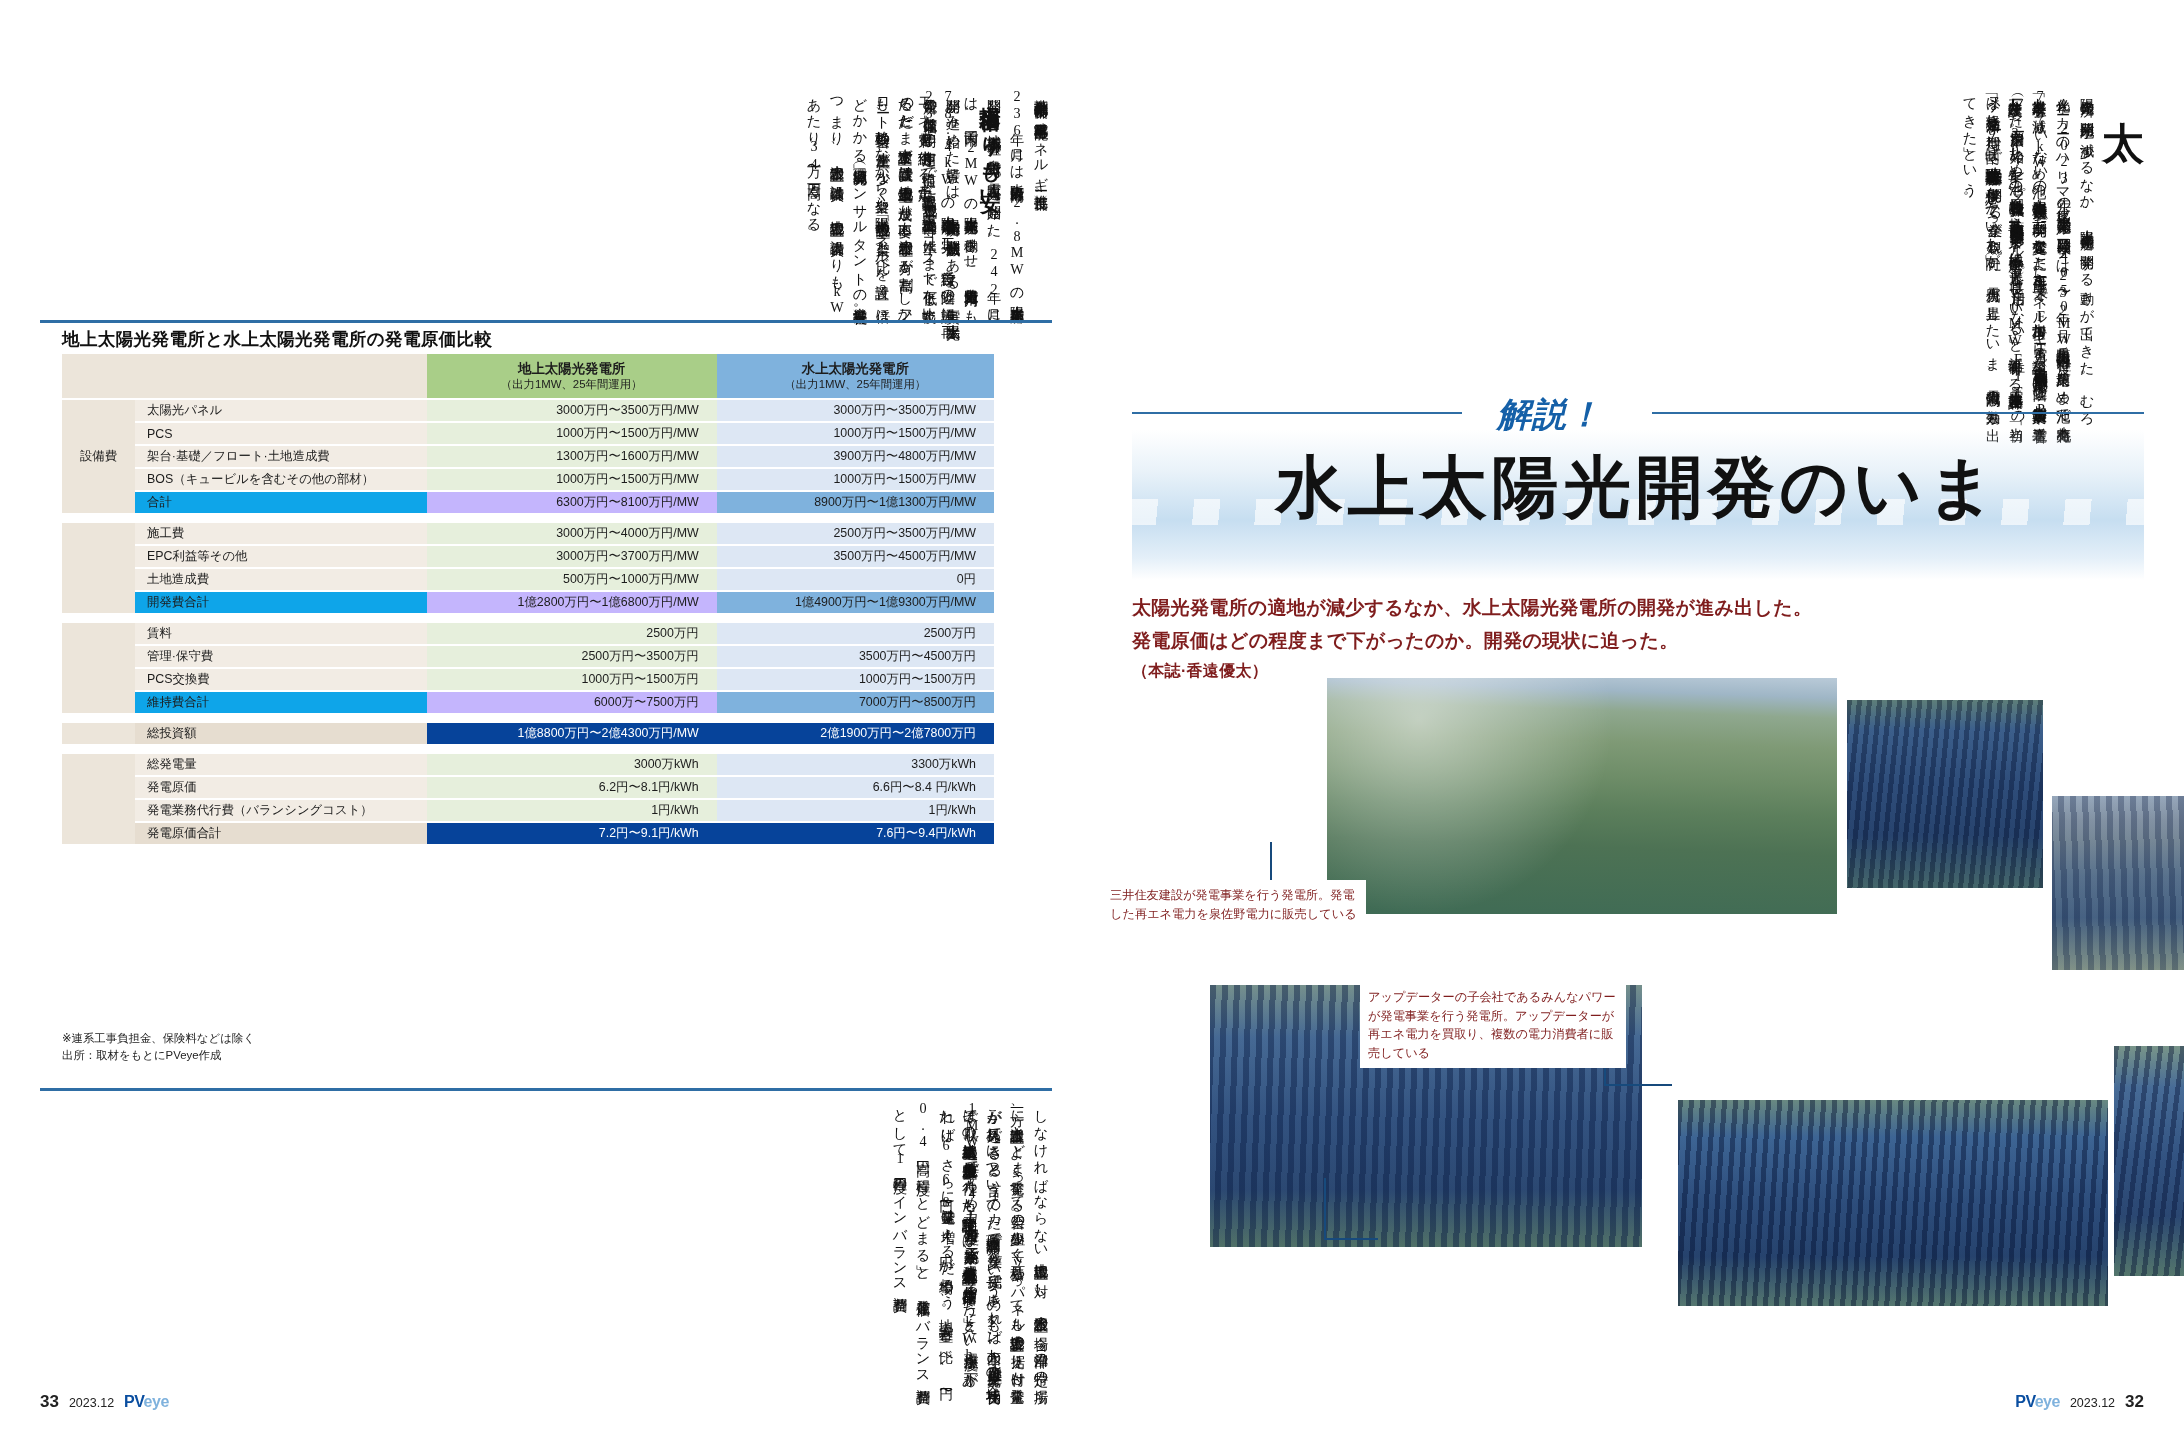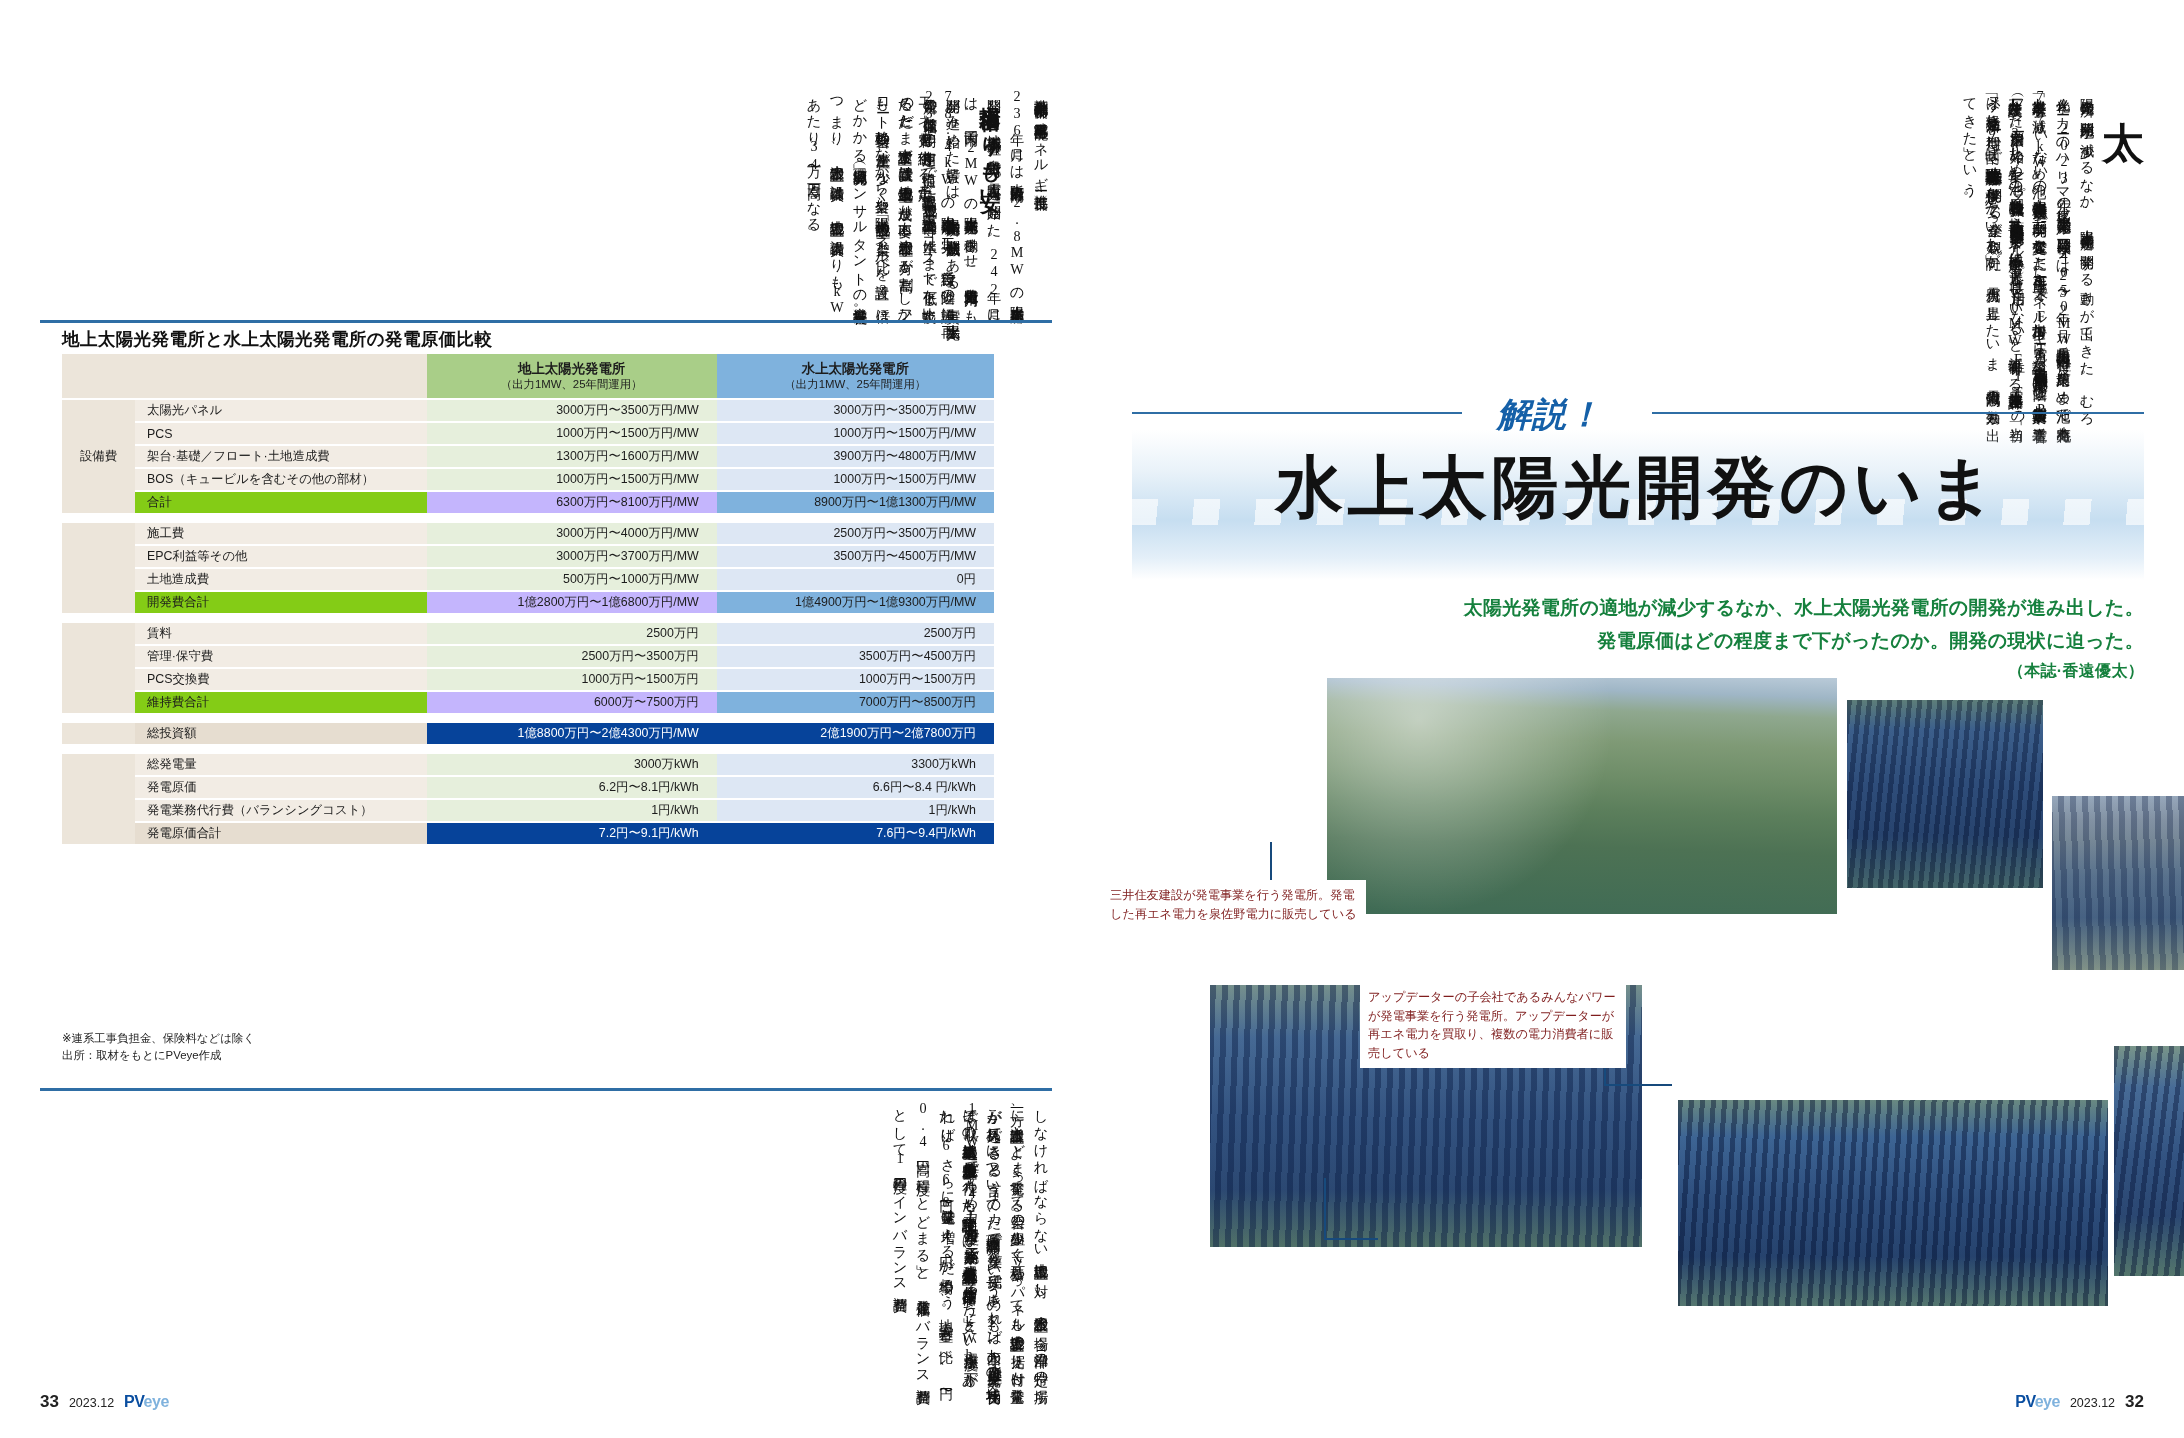"合計" .c-item.sum { background: #84cc16 -> #0ea5e9 }
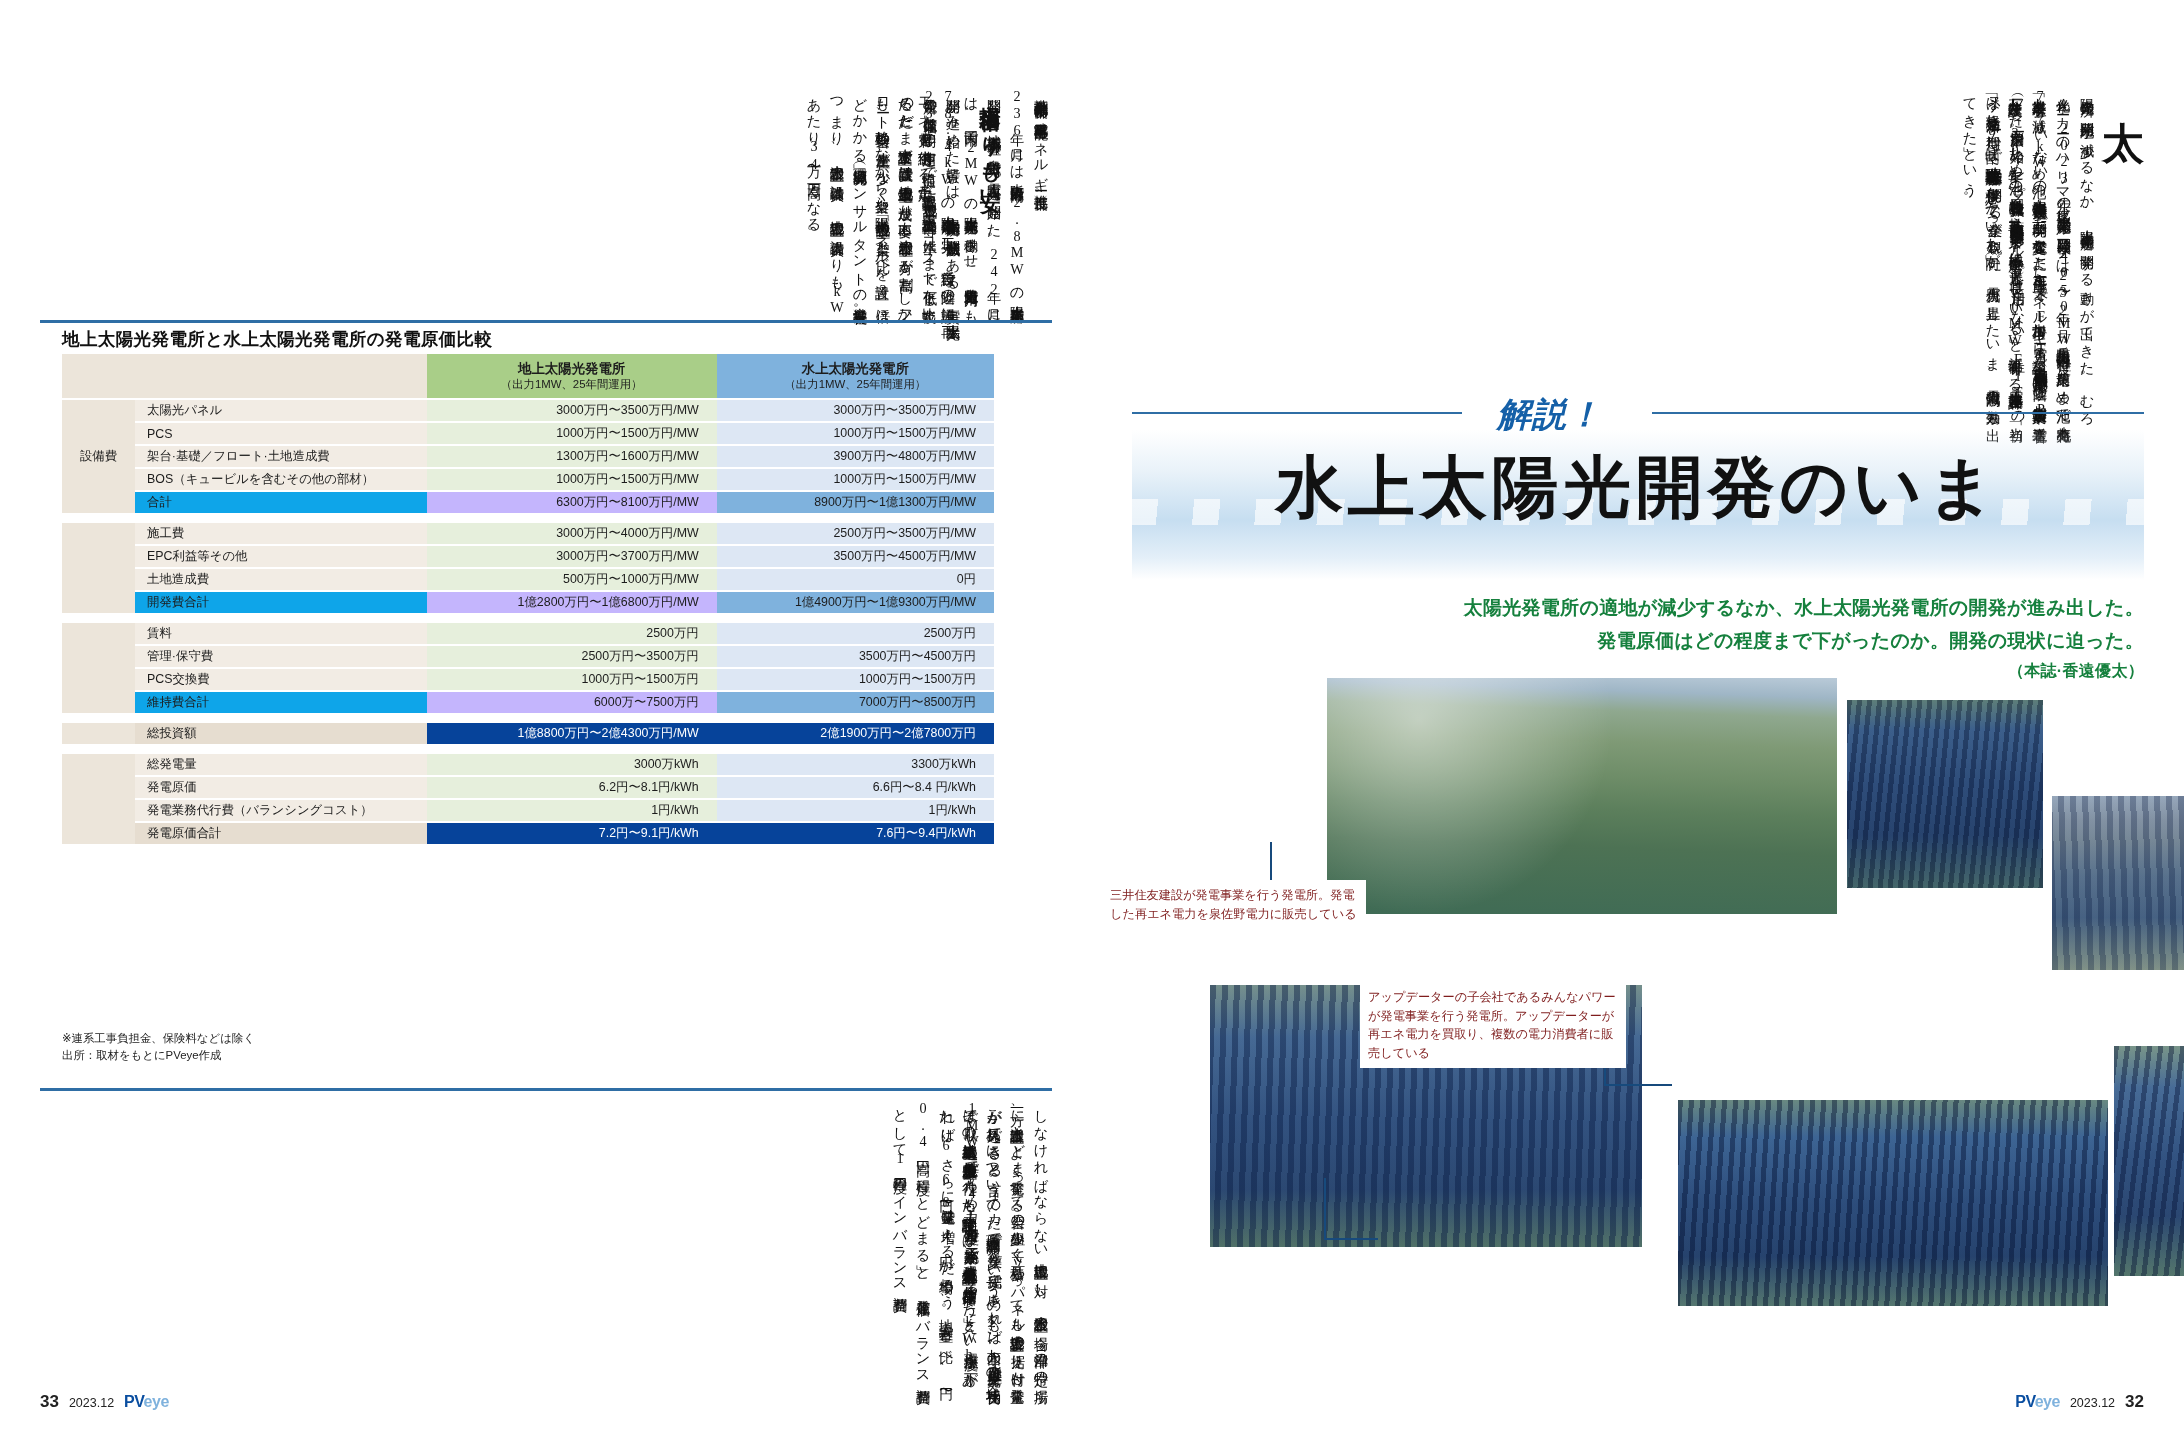"太陽光発電所の適地が減少するなか、水上太陽光発電所の開発が進み出した。" .lead-block { color: #15803d -> #7f1d1d; text-align: right -> left }
